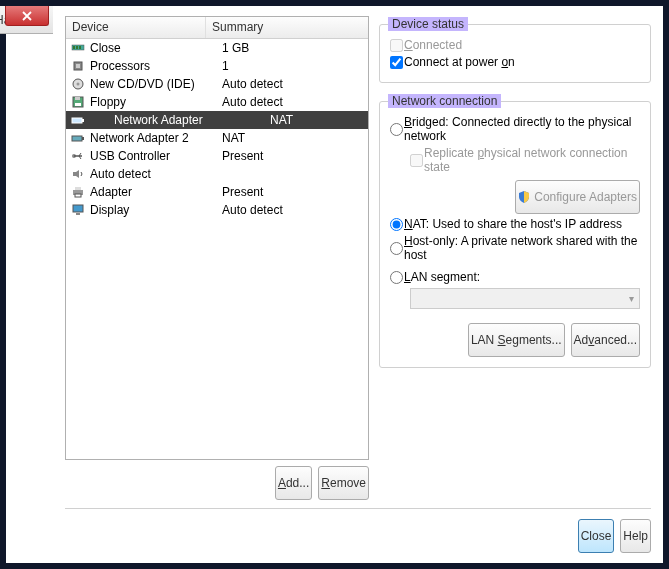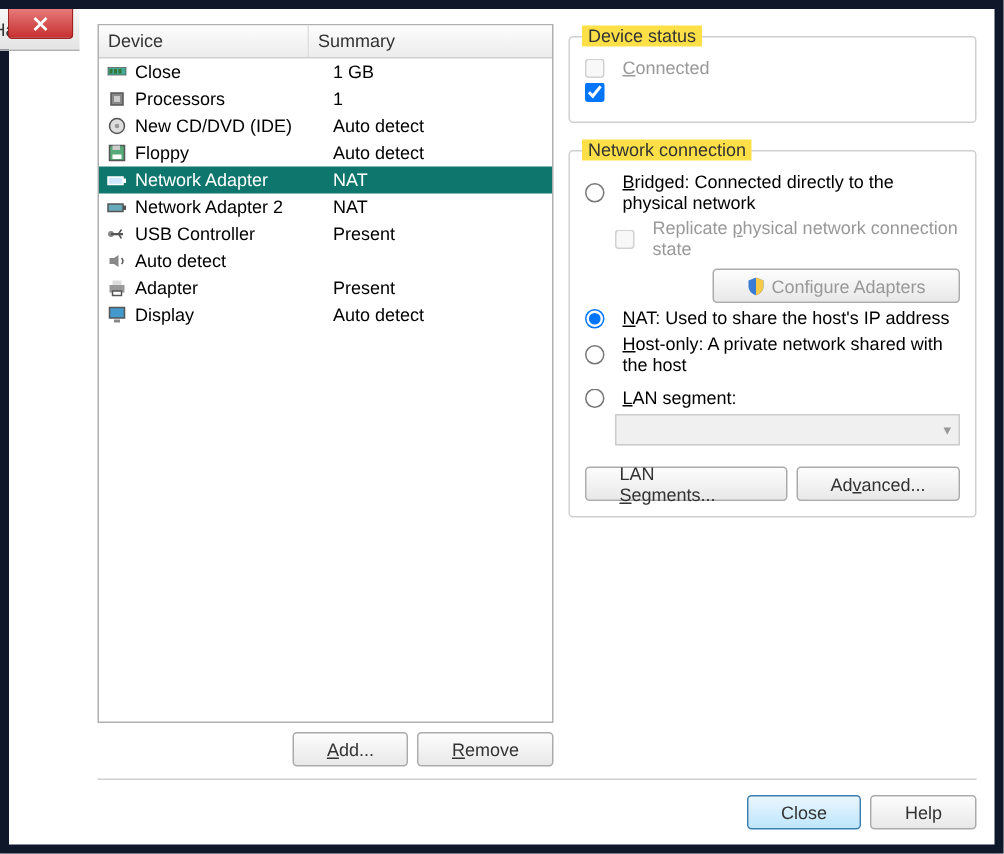"Device status" .groupbox-title { background: #fde047 -> #c4b5fd }
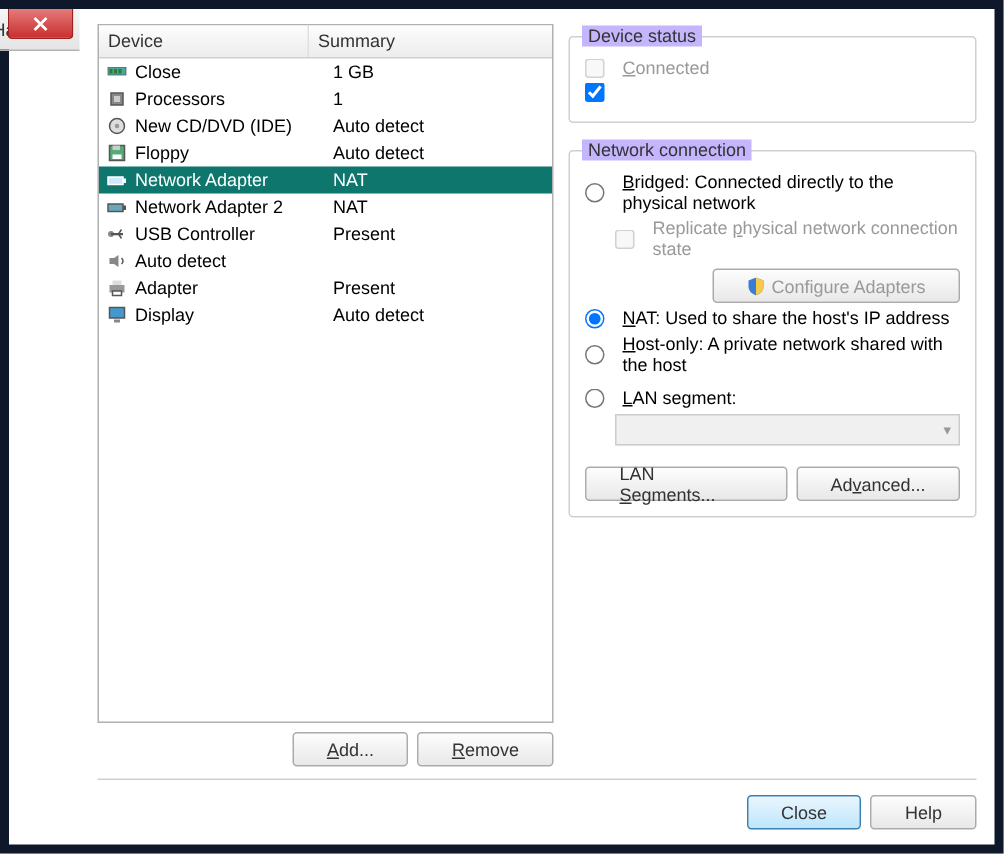"Connected" .check-row, .radio-row { gap: 12px -> 1px }
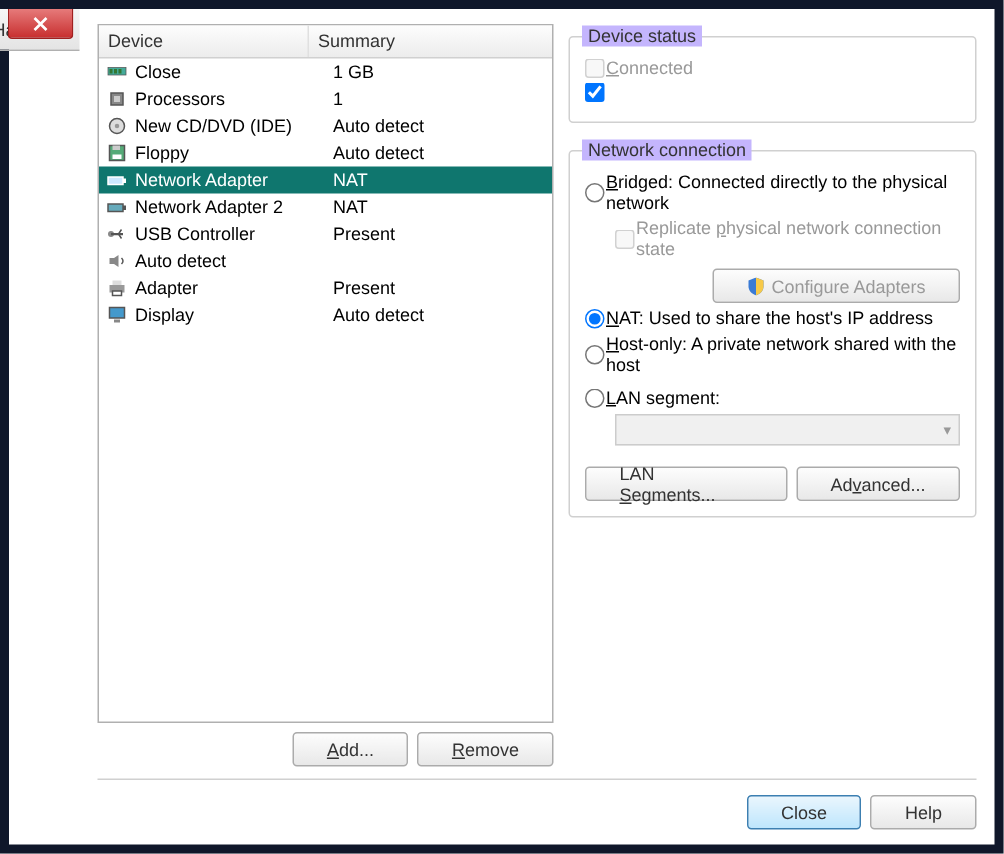"Connect at power on" span { html: none -> <span>Connect at power <u>o</u>n</span> }
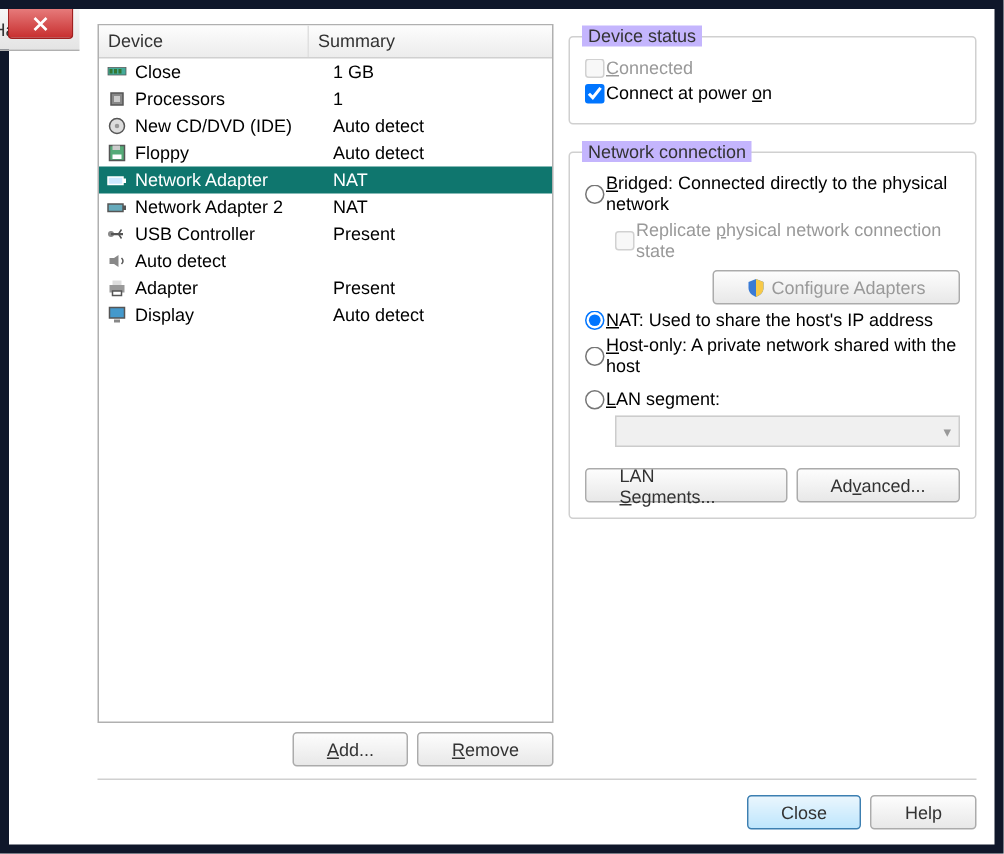"Network Adapter" .row.selected { background: #0f766e -> #404040; gap: none -> 24px }
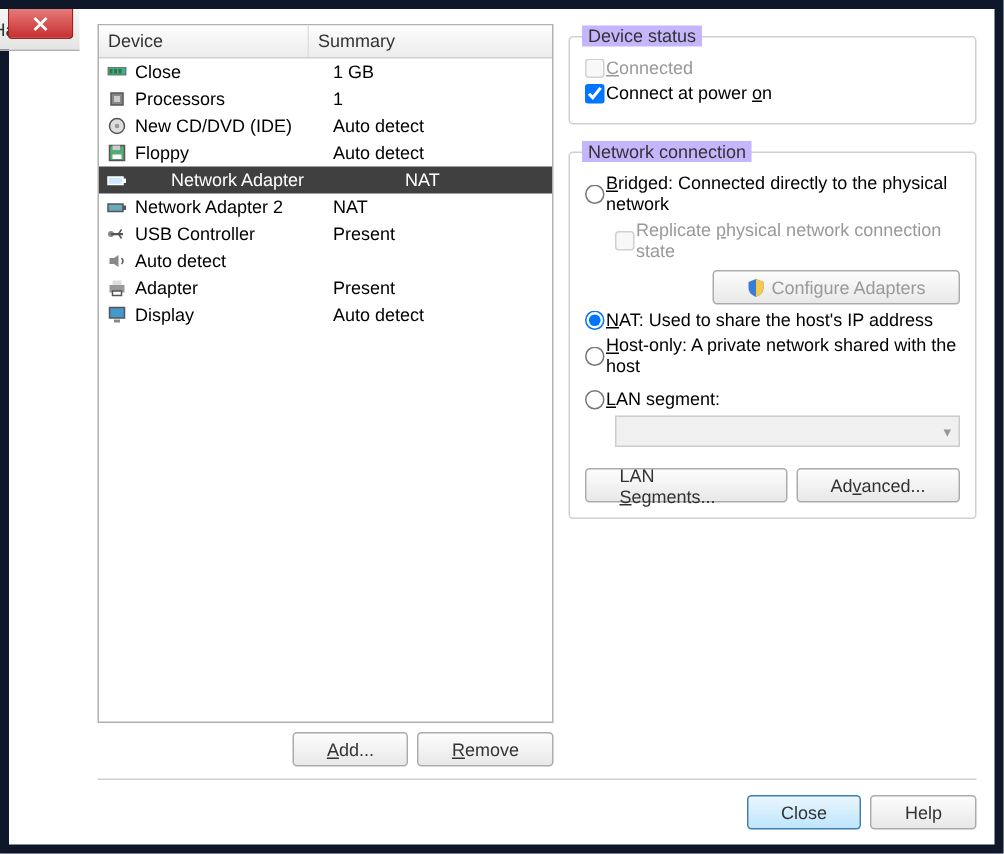"Configure Adapters" .btn { height: 23px -> 34px; padding: 0 22px -> 0 2px }
